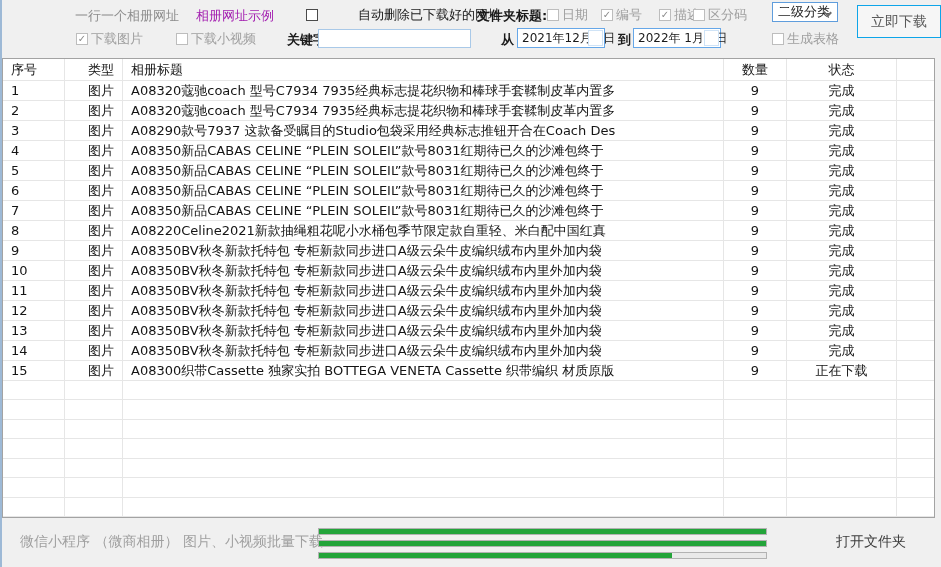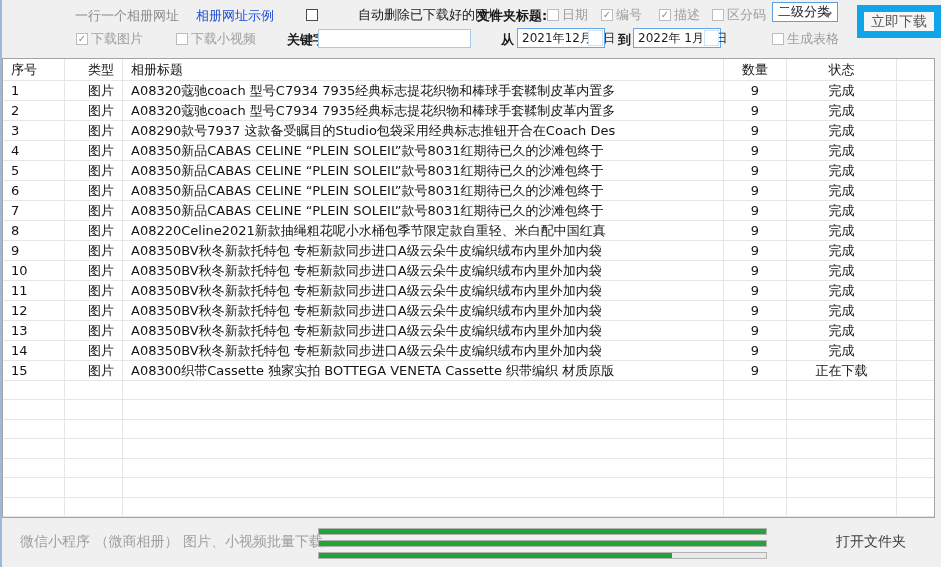"相册网址示例" .link.dim { color: #1d4ed8 -> #a21caf }
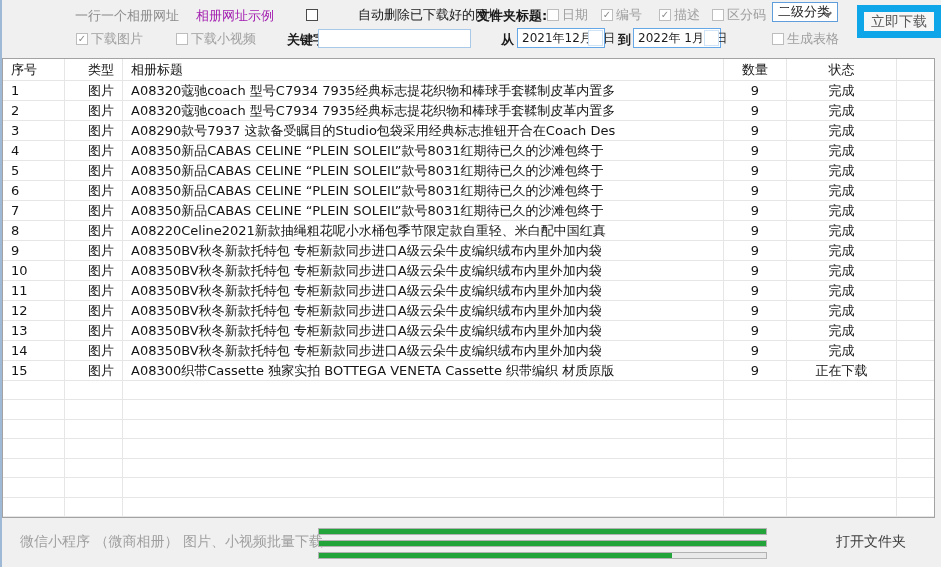"区分码" label.cbwrap { left: 712px -> 693px }
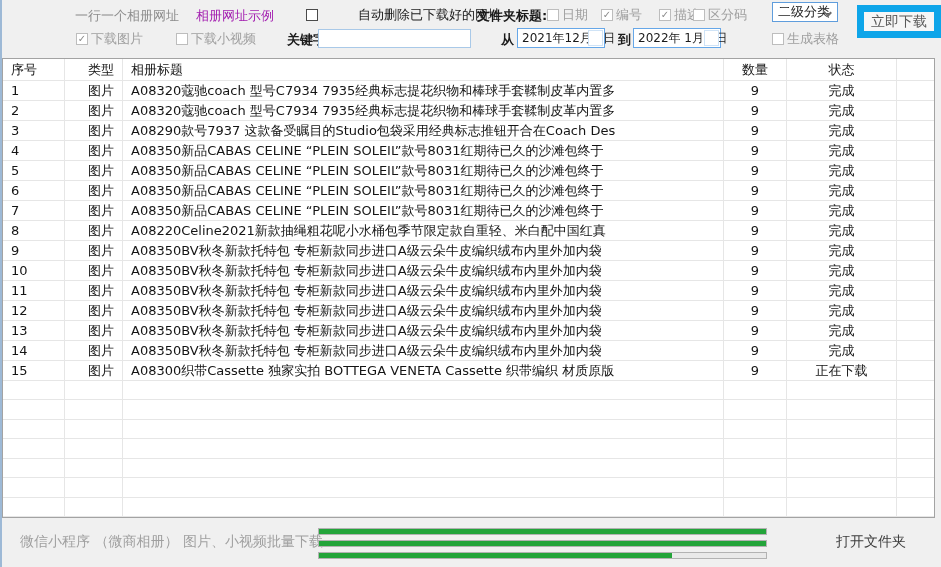"立即下载" .btn-main { border: 7px solid #0ea5e9 -> 1px solid #0ea5e9 }
